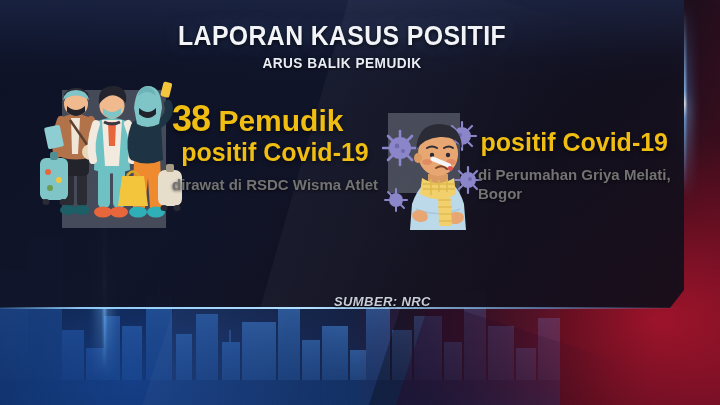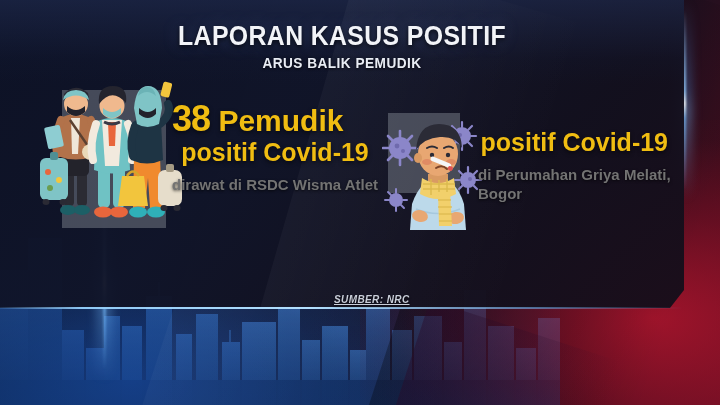"SUMBER: NRC" .source { font-size: 10px -> 13px; text-decoration: underline -> none }
